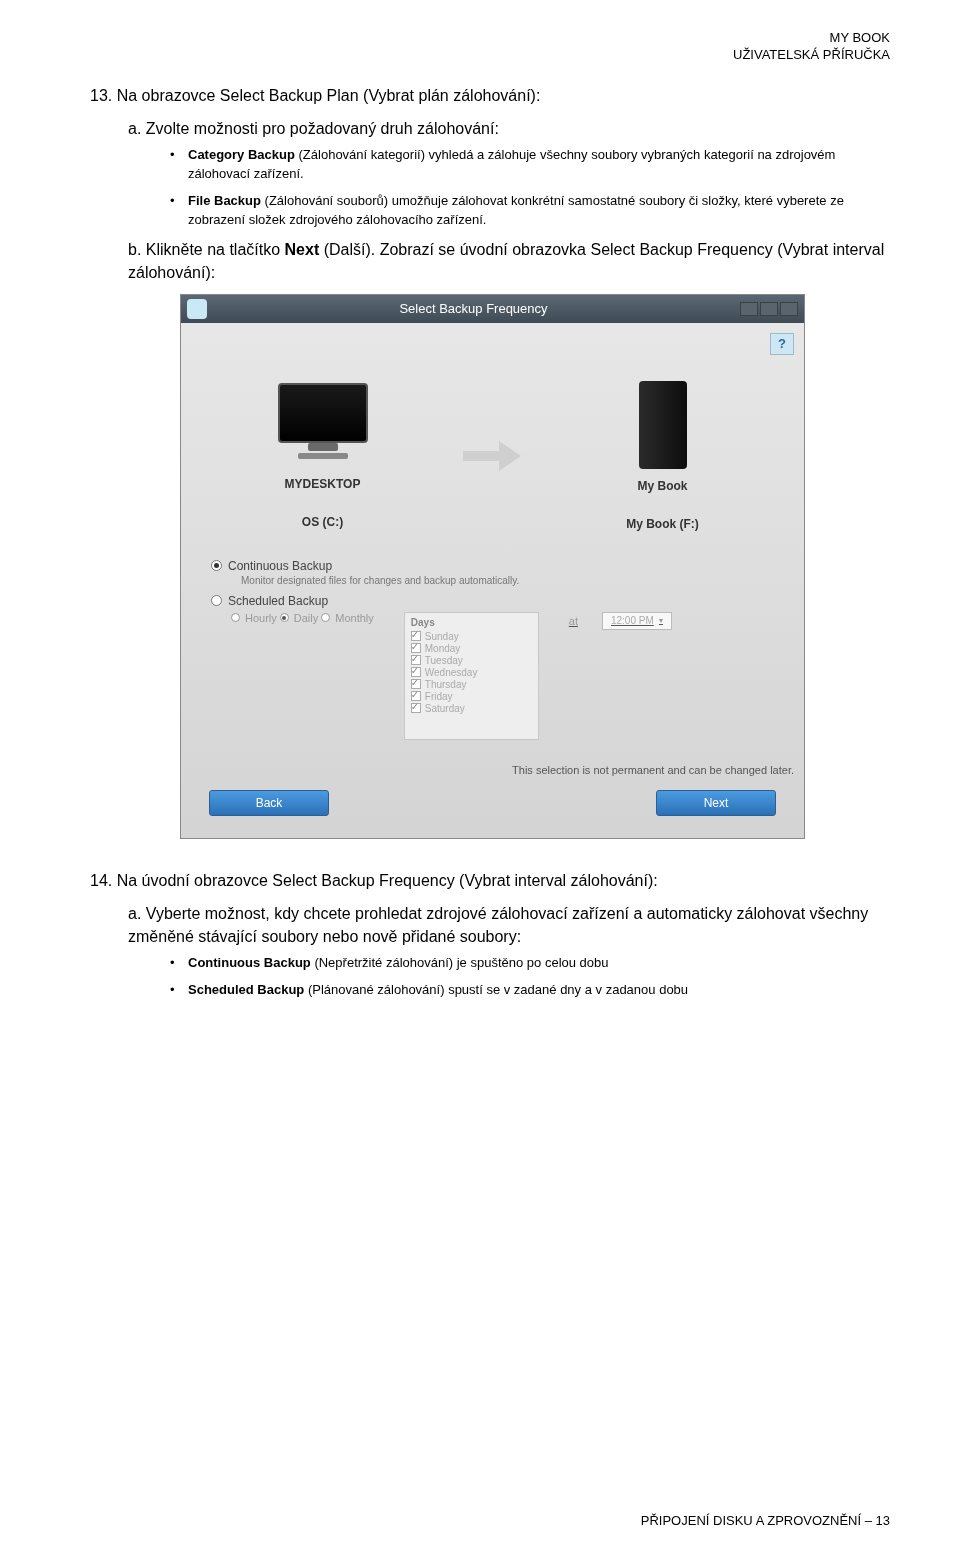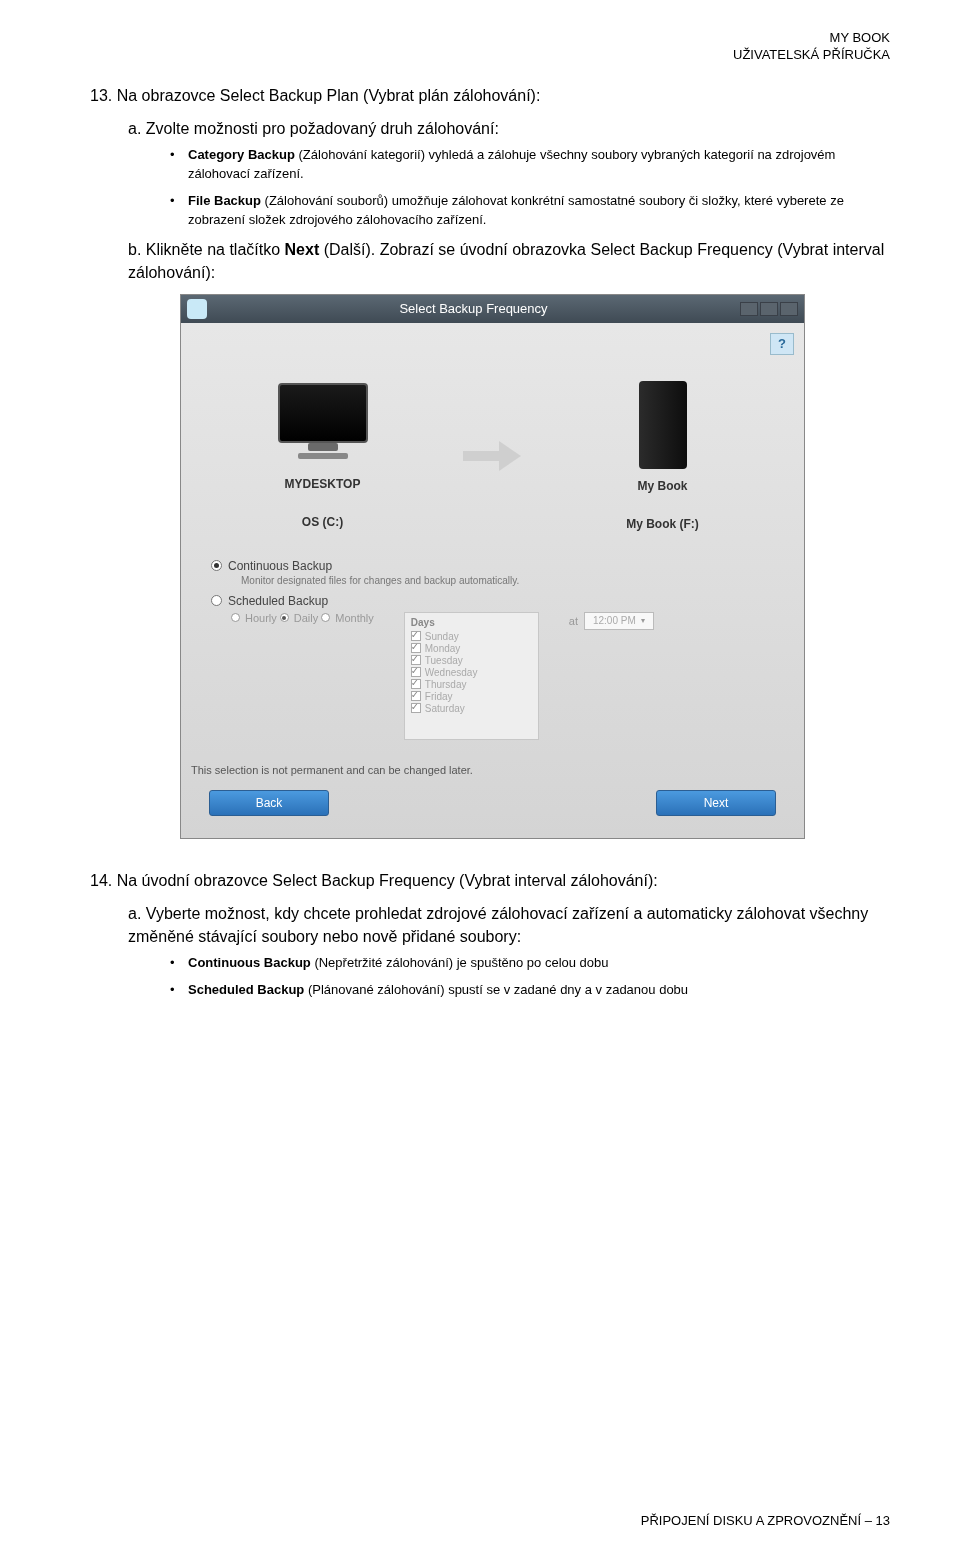"at" .time-col { gap: 6px -> 24px; text-decoration: none -> underline }
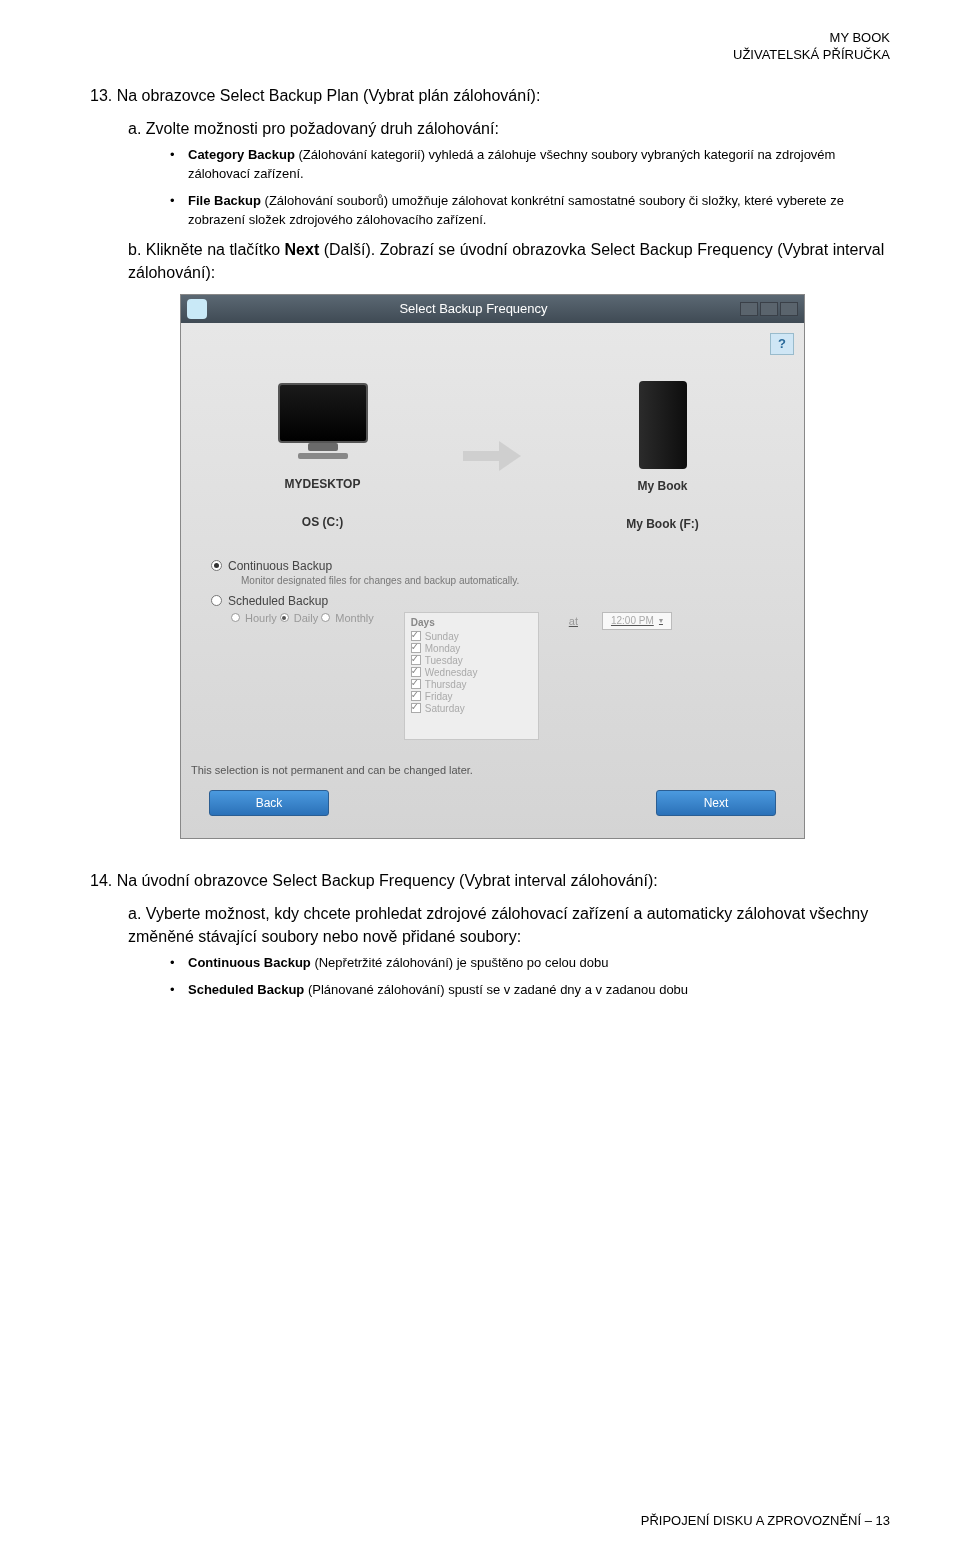"This selection is not permanent" .sw-note { text-align: left -> right }
